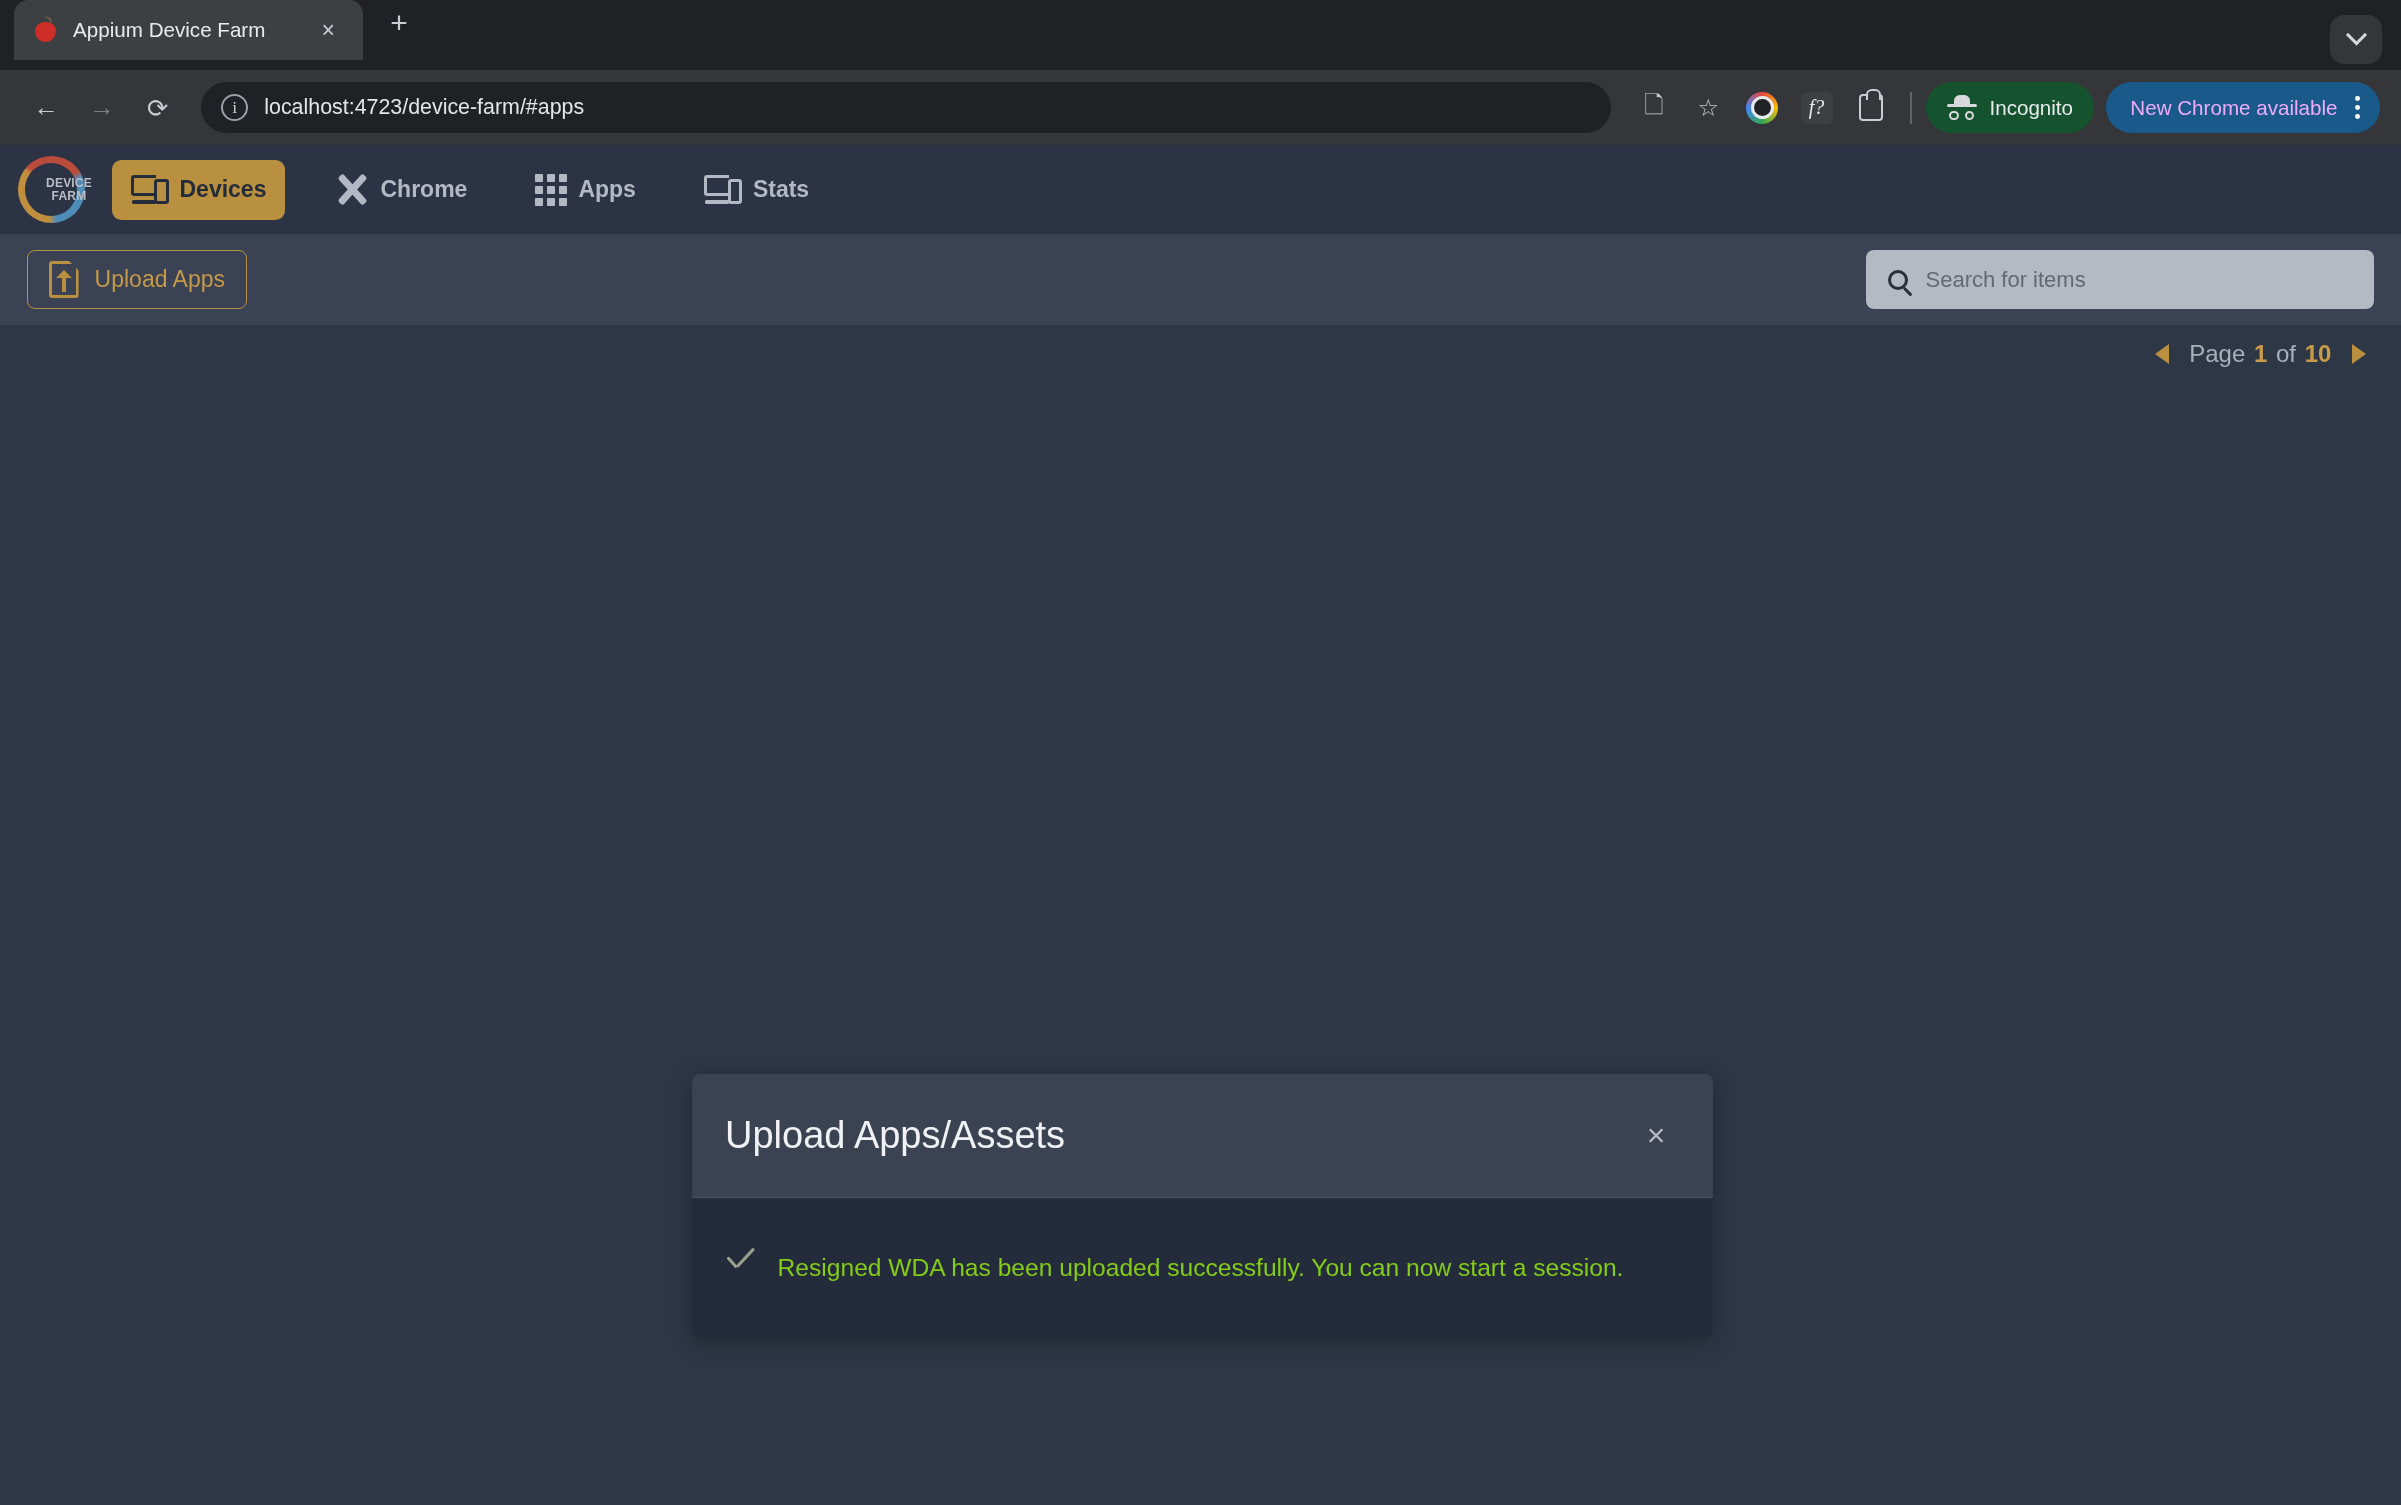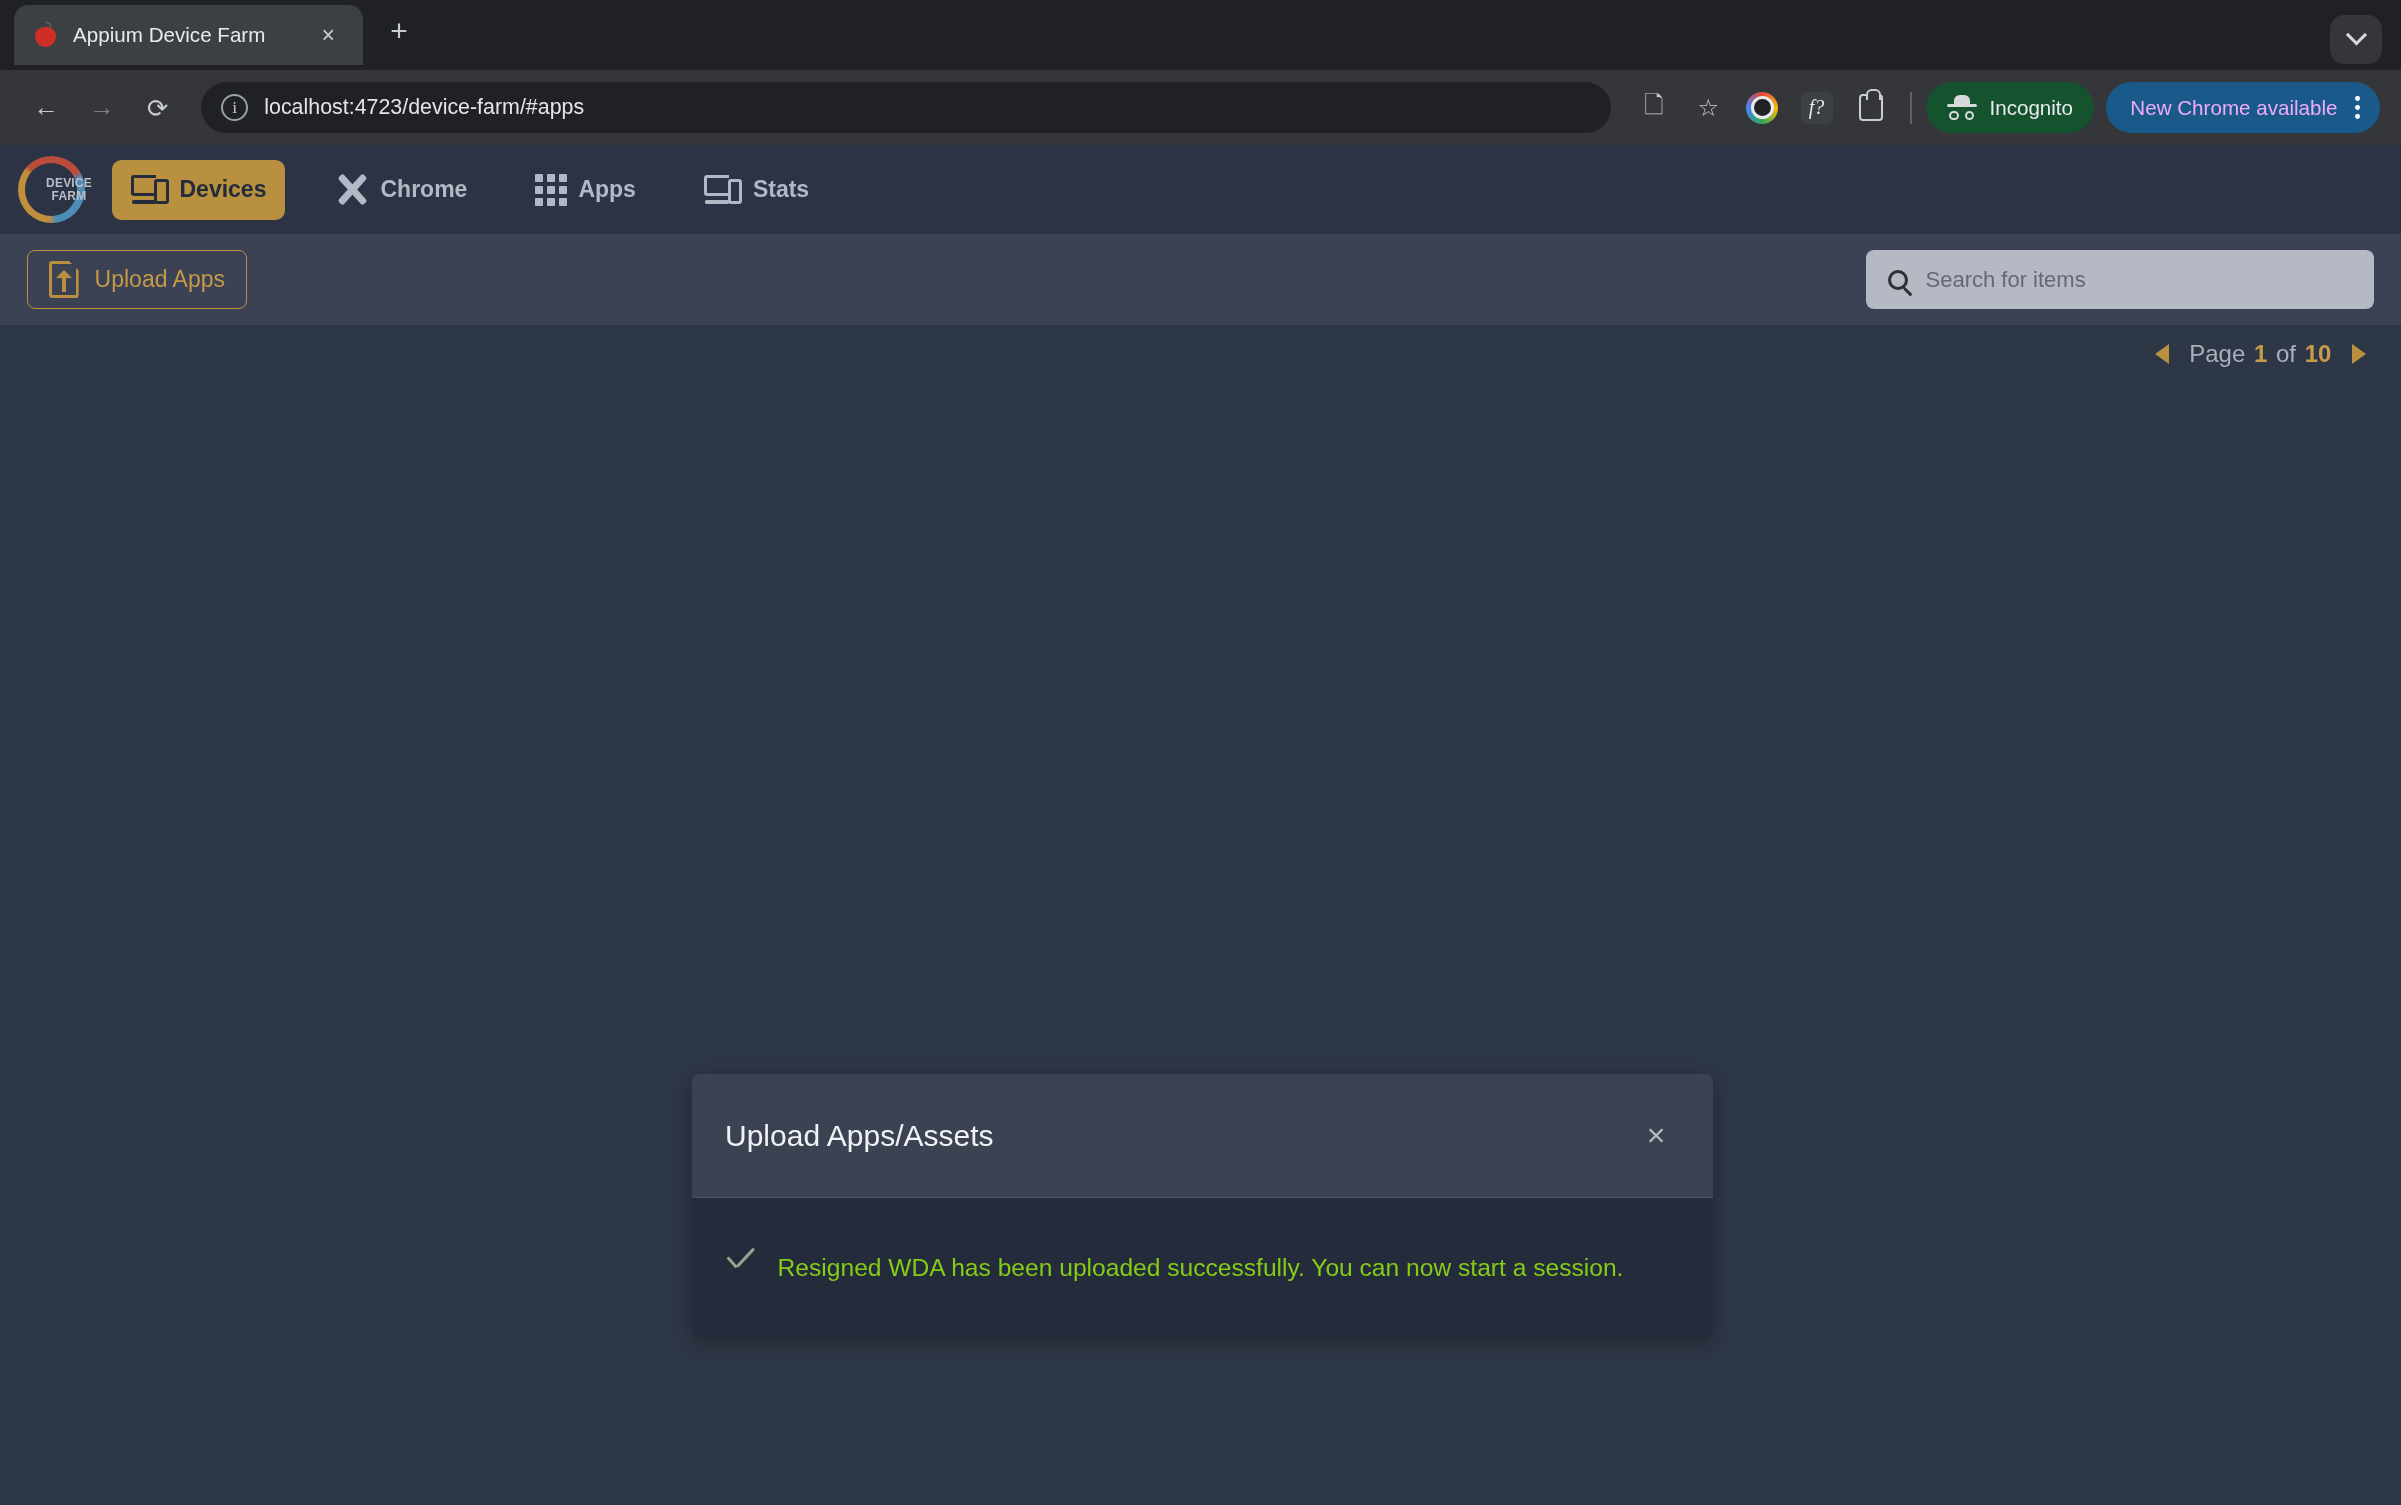"Appium Device Farm" .tabstrip { align-items: center -> flex-start }
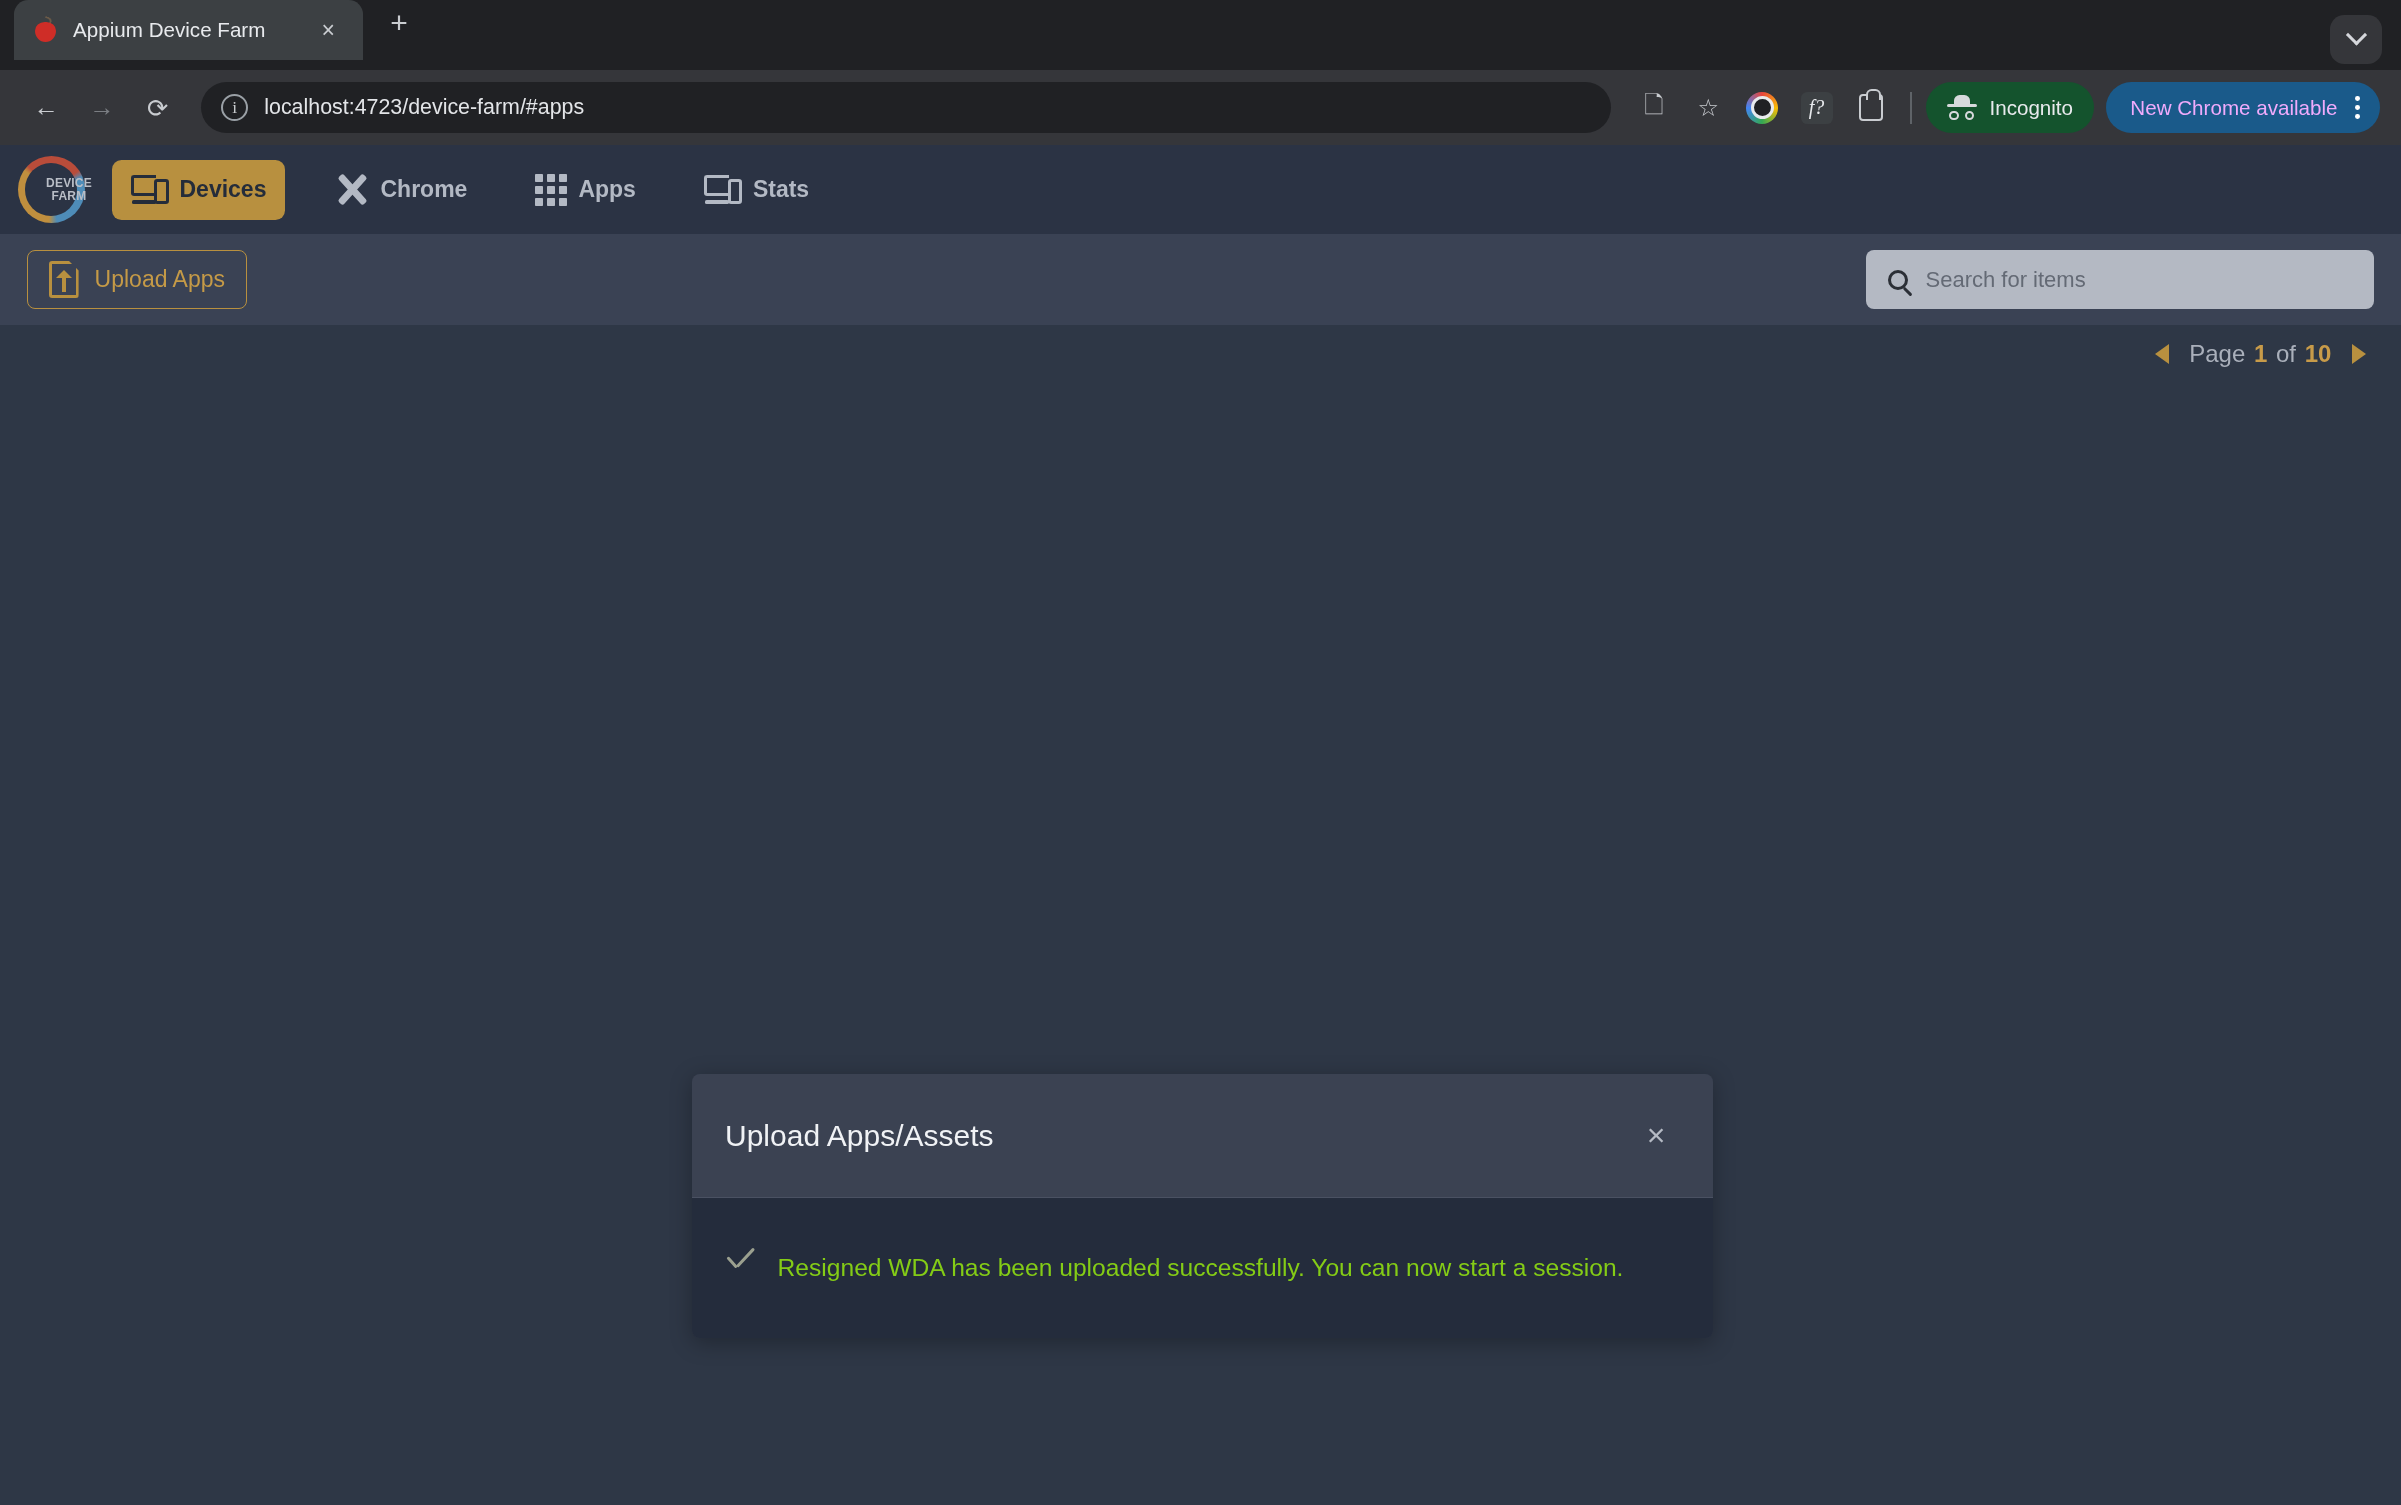"Upload Apps/Assets" .modal-title { font-size: 30px -> 38px }
